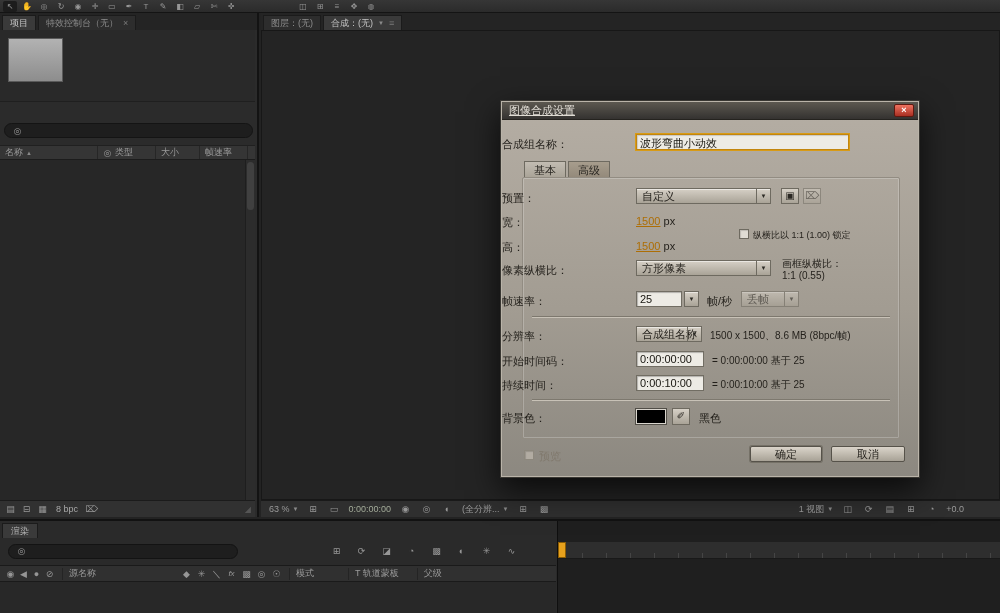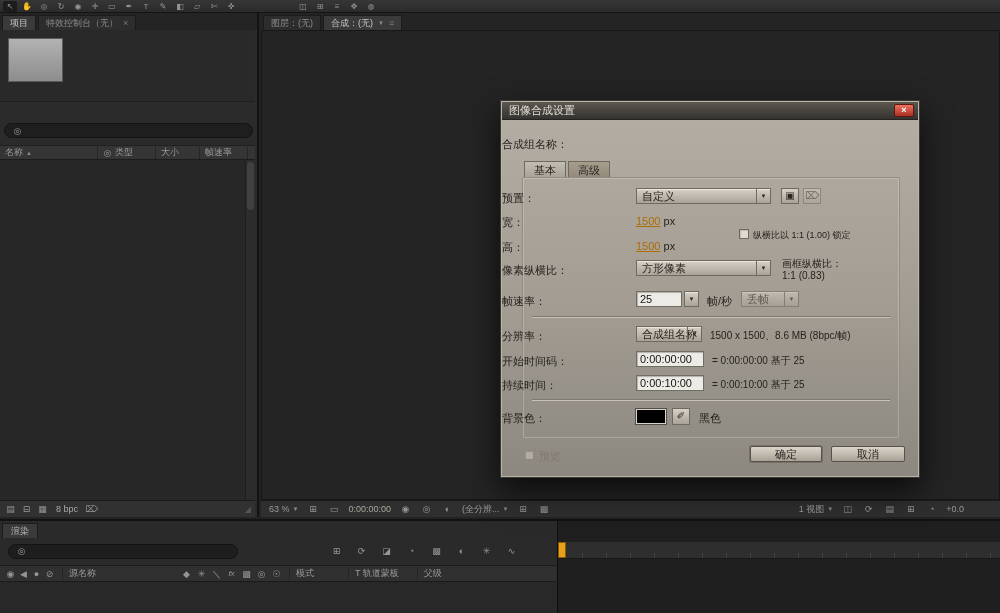"图像合成设置" .dlg-title { text-decoration: none -> underline }
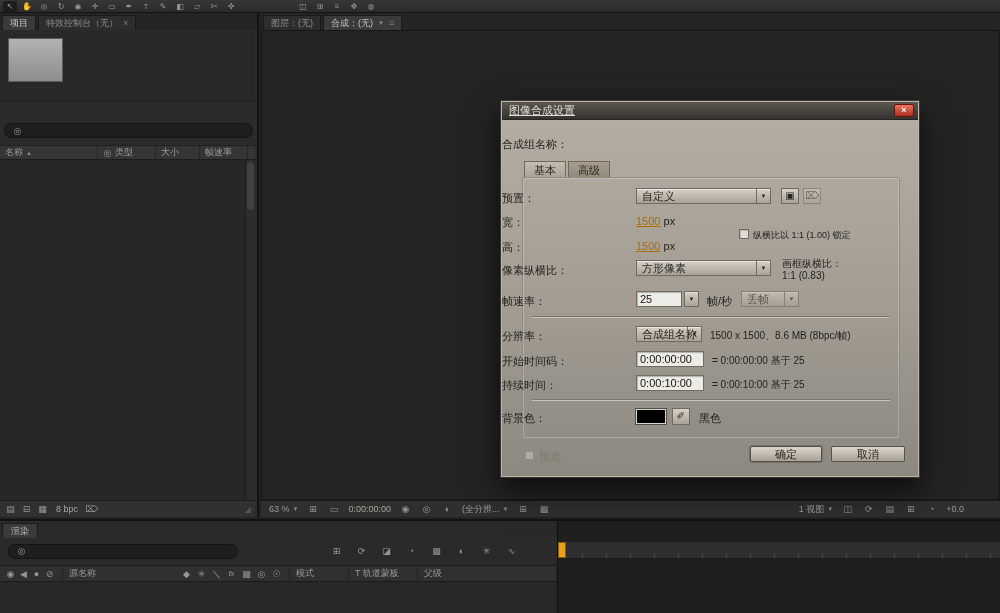"波形弯曲小动效" div.tfield { html: none -> <div> <span>波形弯曲小动效</span> </div> }
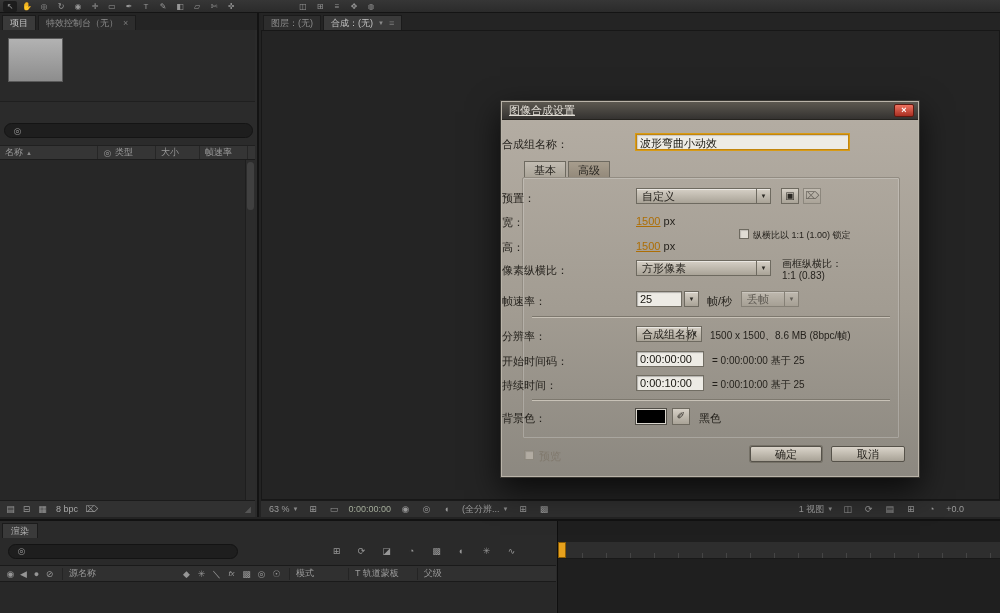"1:1 (0.83)" span.abs { text: 0.83 -> 0.55 }
